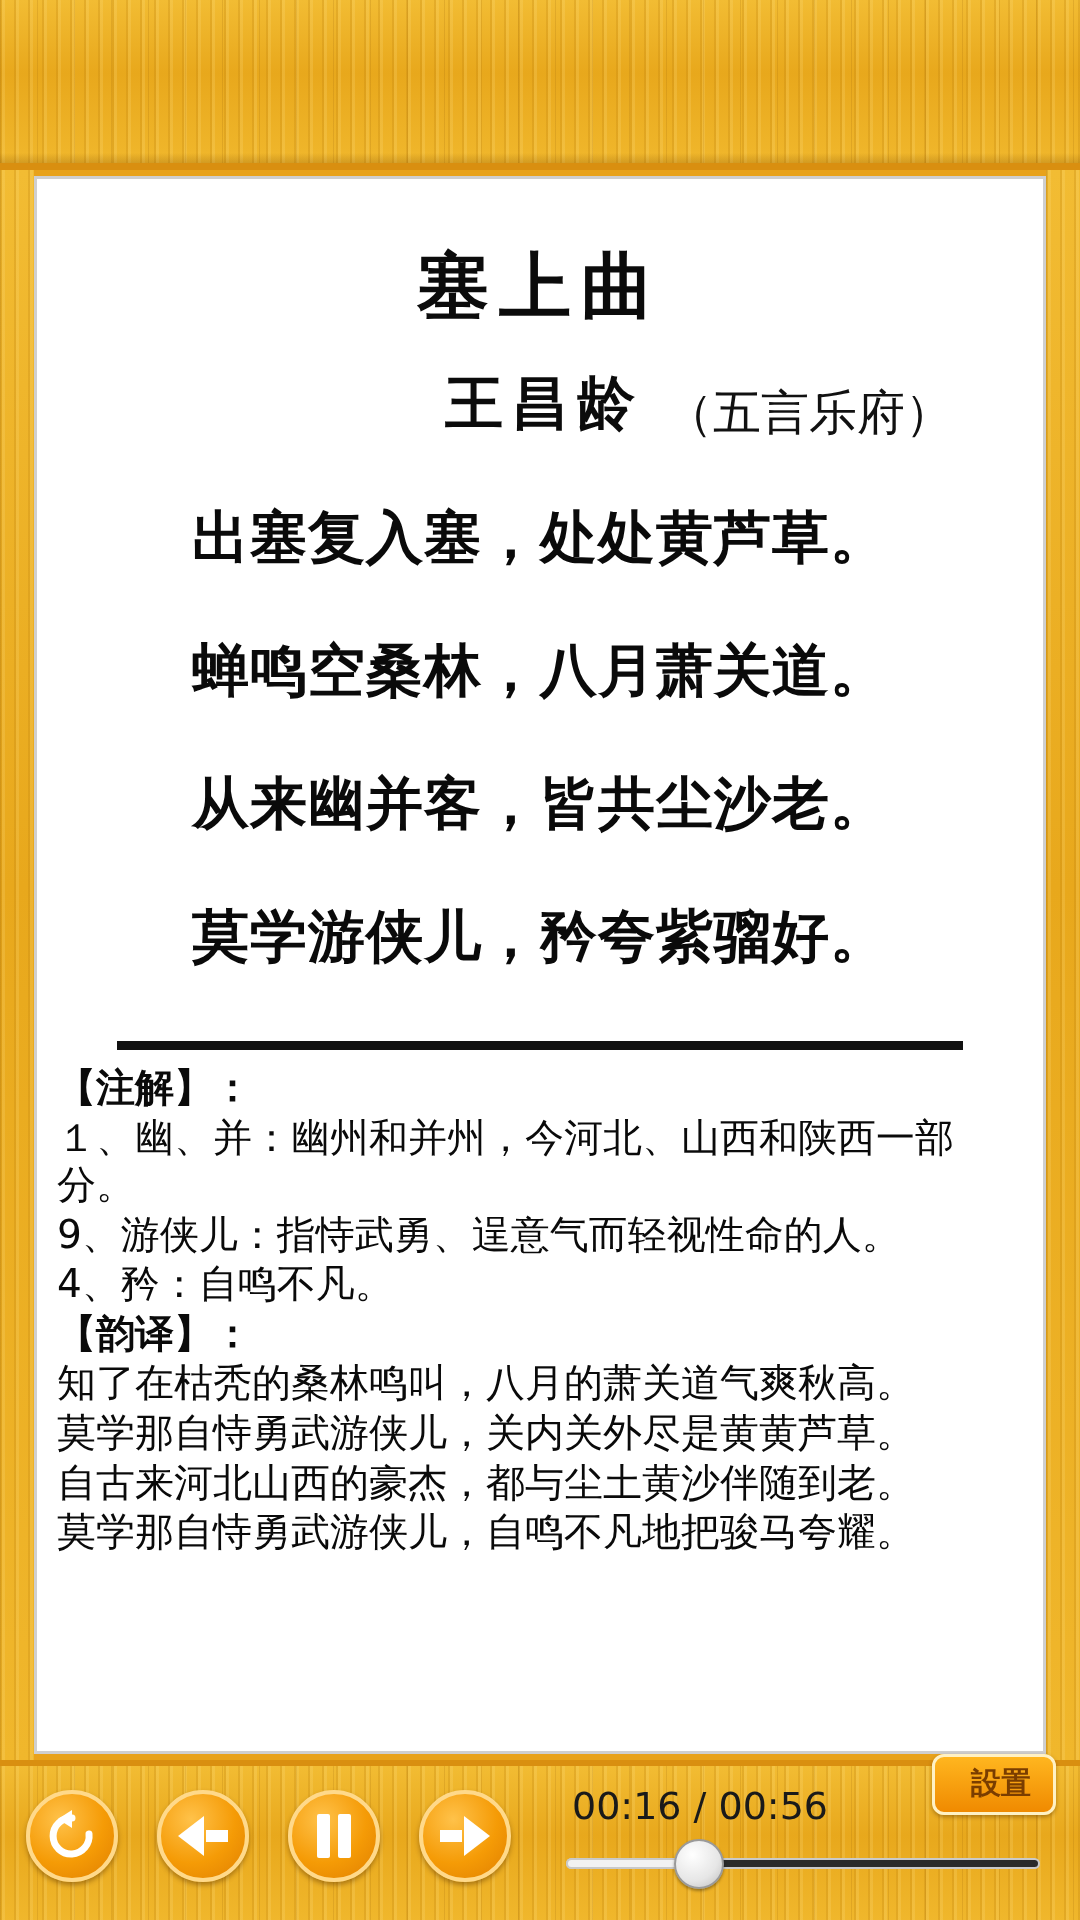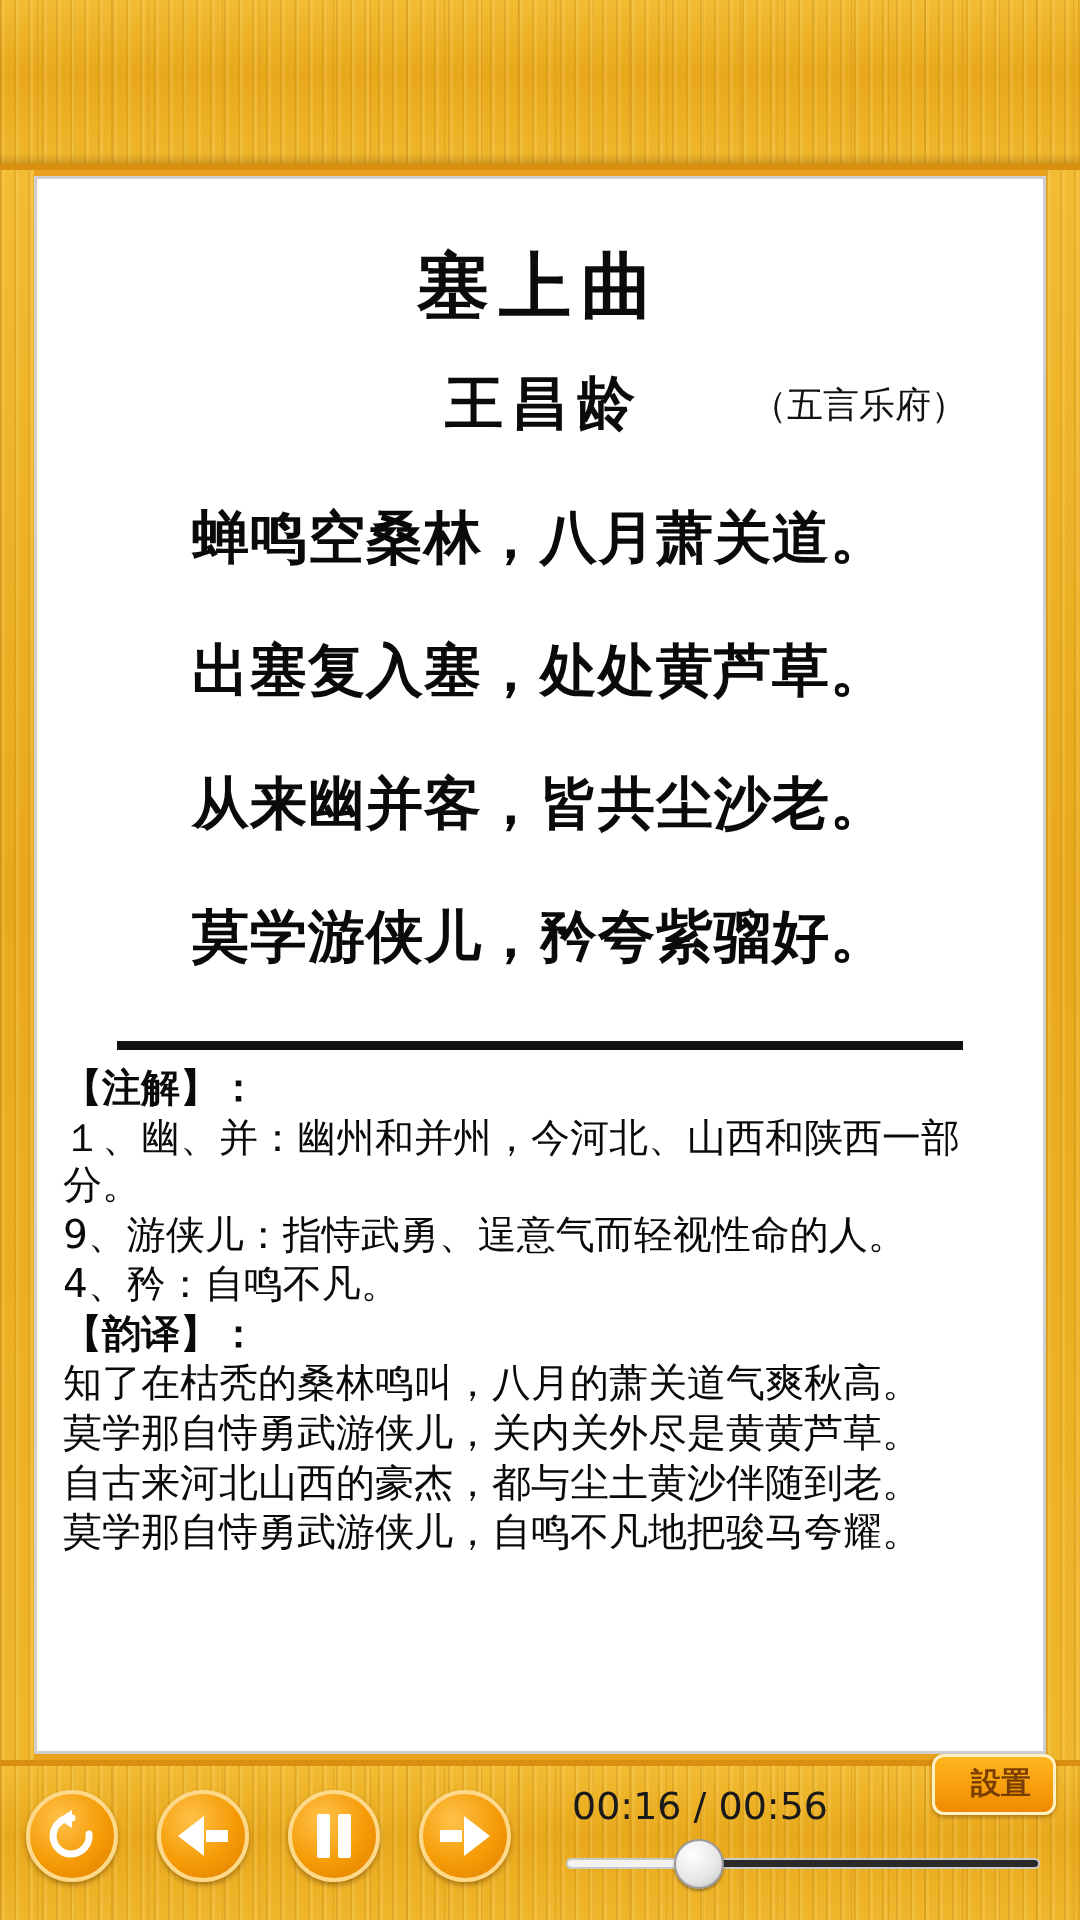"（五言乐府）" .genre { font-size: 36px -> 48px; right: 76px -> 90px }
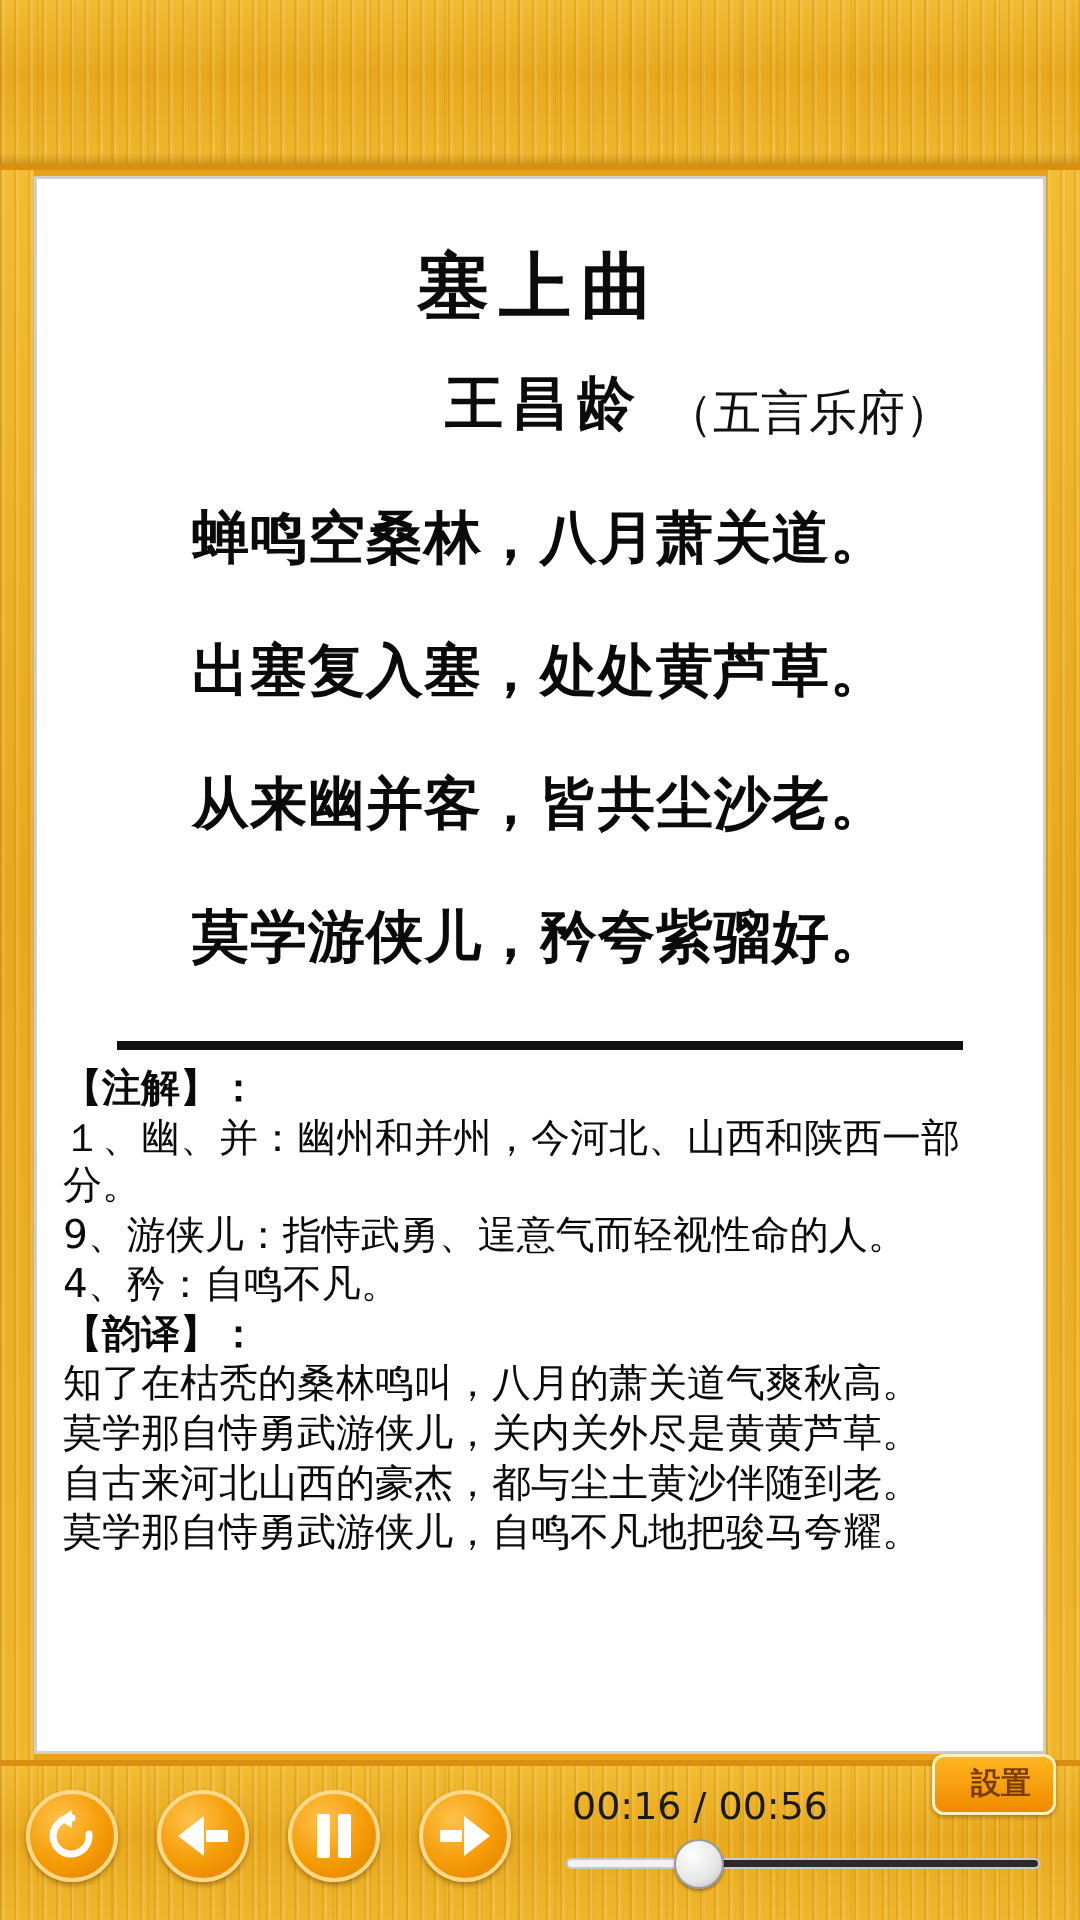"蝉鸣空桑林，八月萧关道。" p.poem-line { order: before "出塞复入塞，处处黄芦草。" -> after "出塞复入塞，处处黄芦草。" }
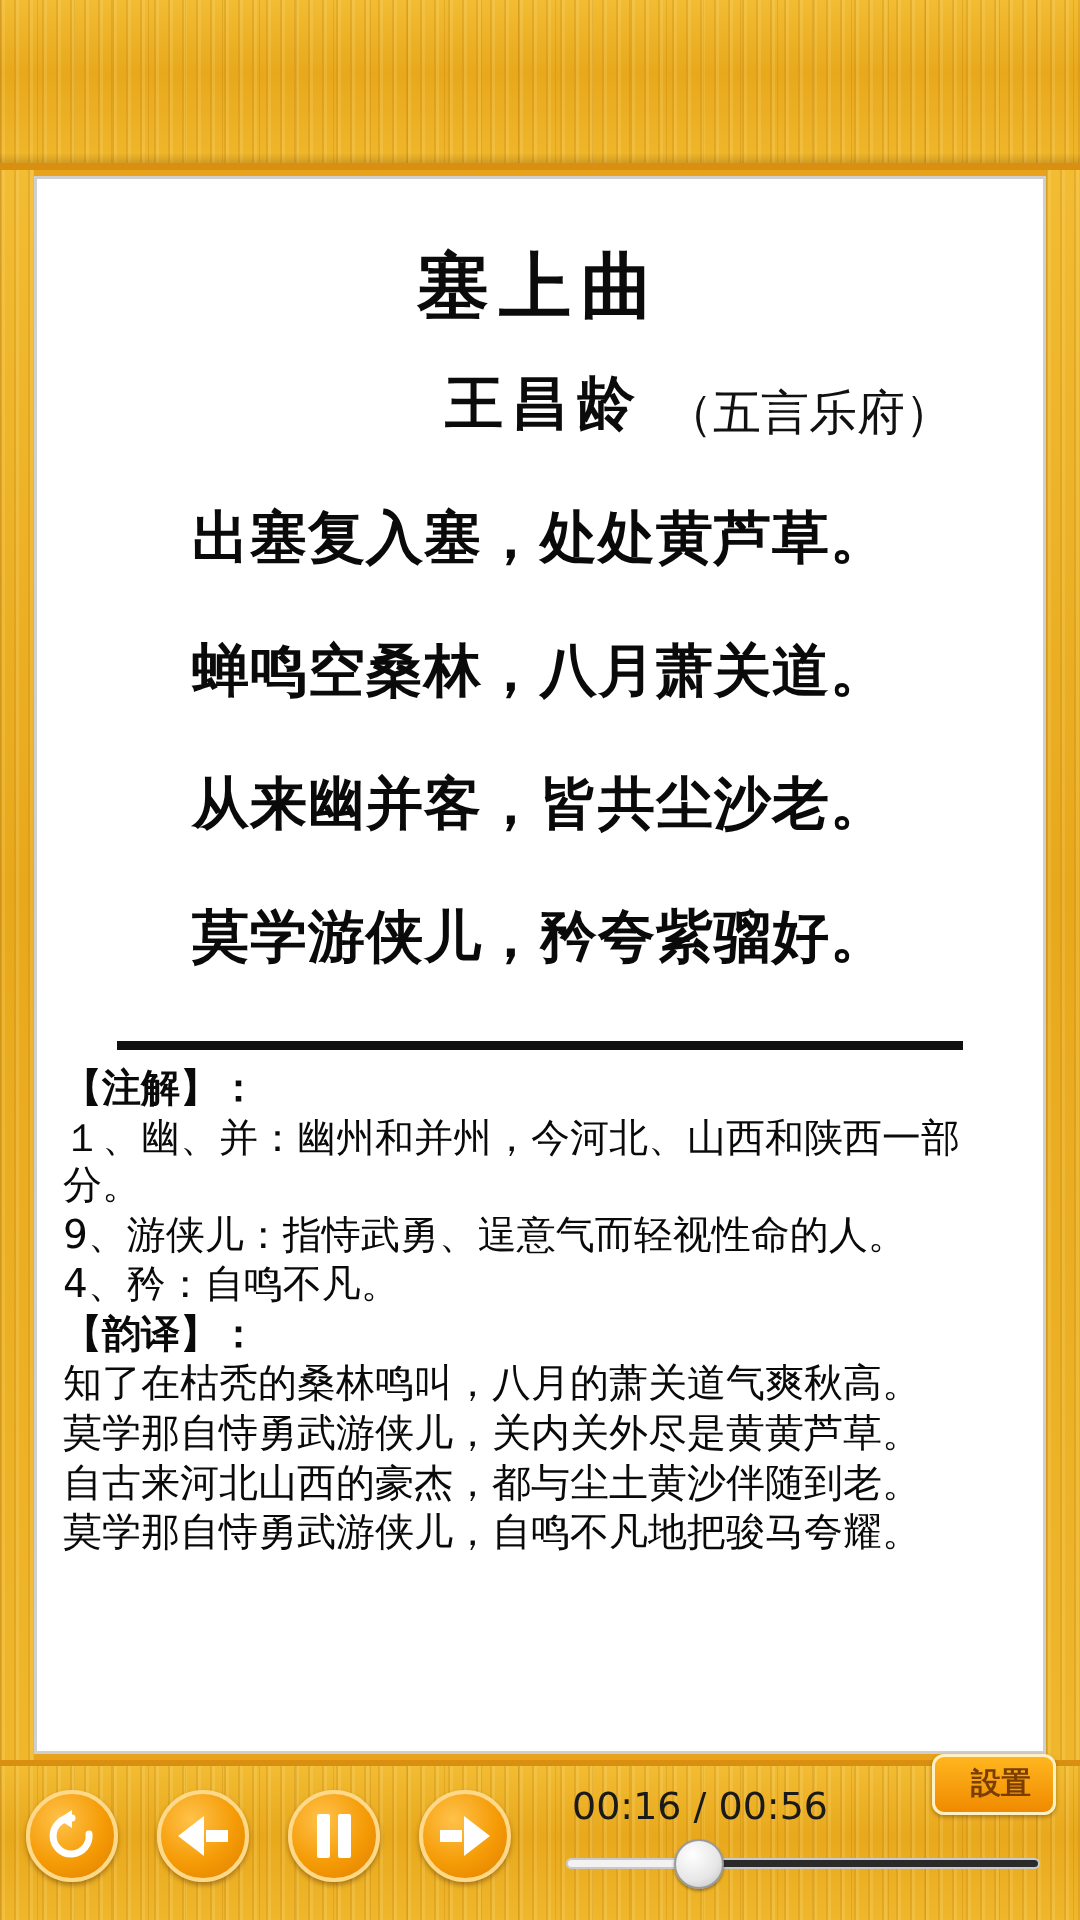"【注解】：" .notes p { margin: 0 0 2px 8px -> 0 0 2px 2px }
